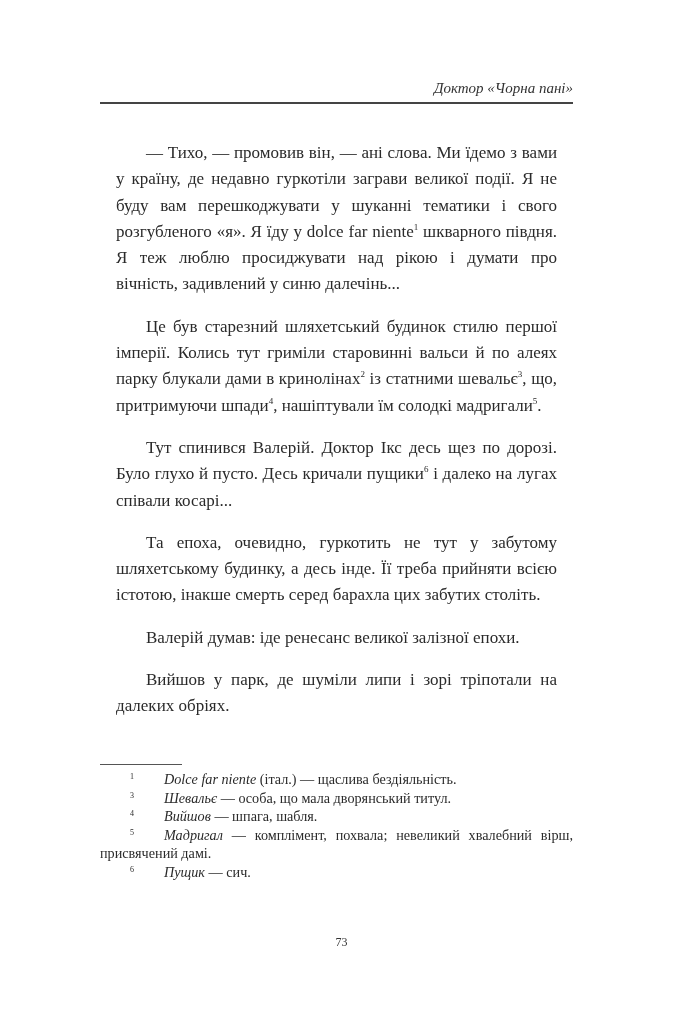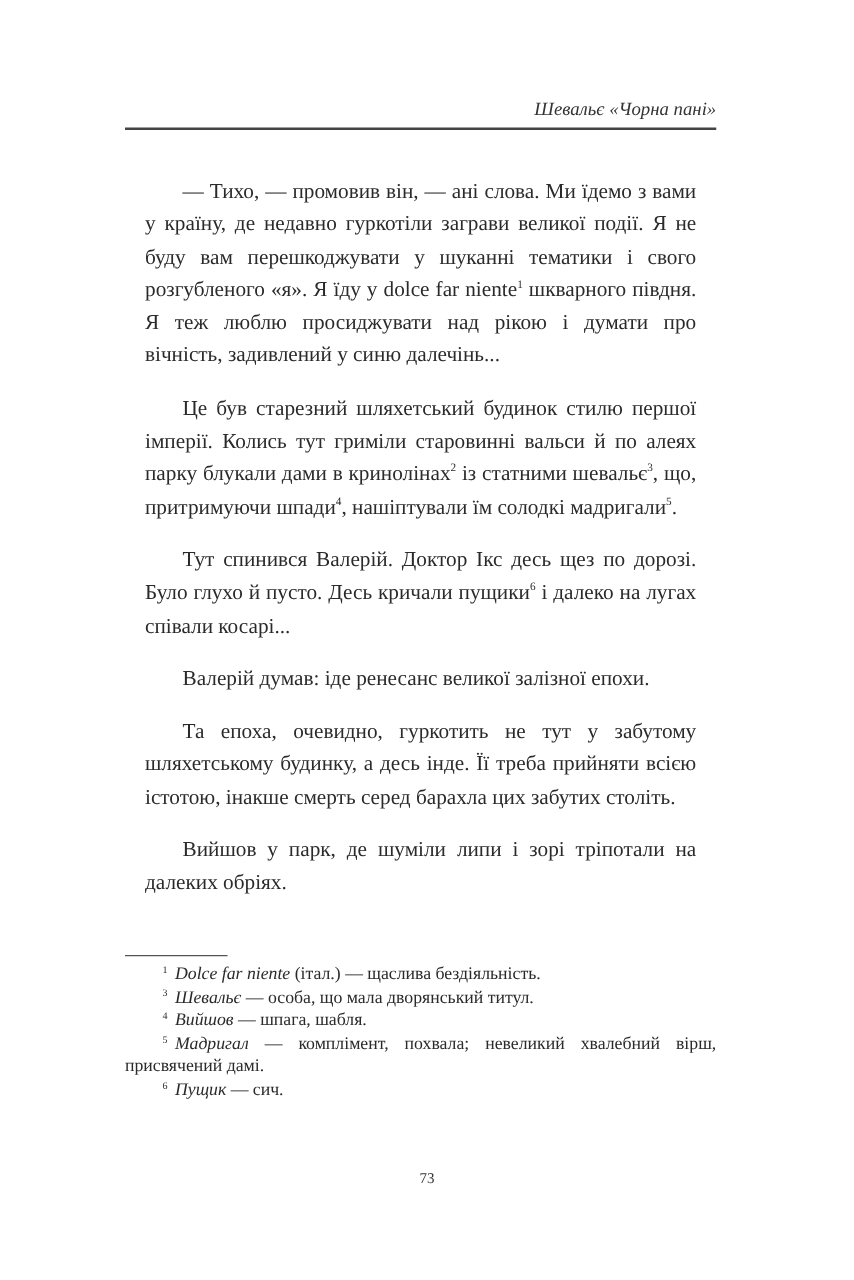"Шевальє «Чорна пані»" div.running-head { text: Шевальє -> Доктор }
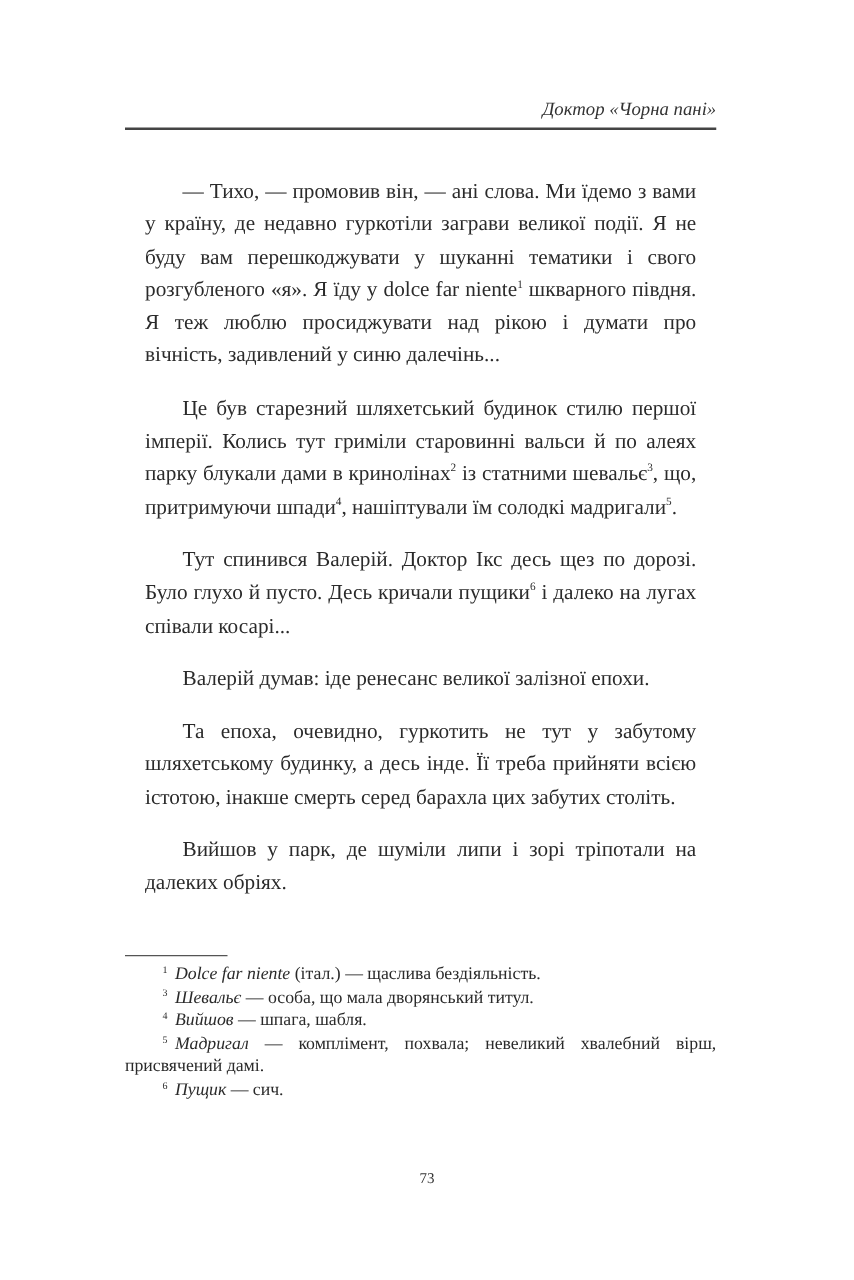"Валерій думав: іде ренесанс великої" p { order: before "Та епоха, очевидно, гуркотить не" -> after "Та епоха, очевидно, гуркотить не" }
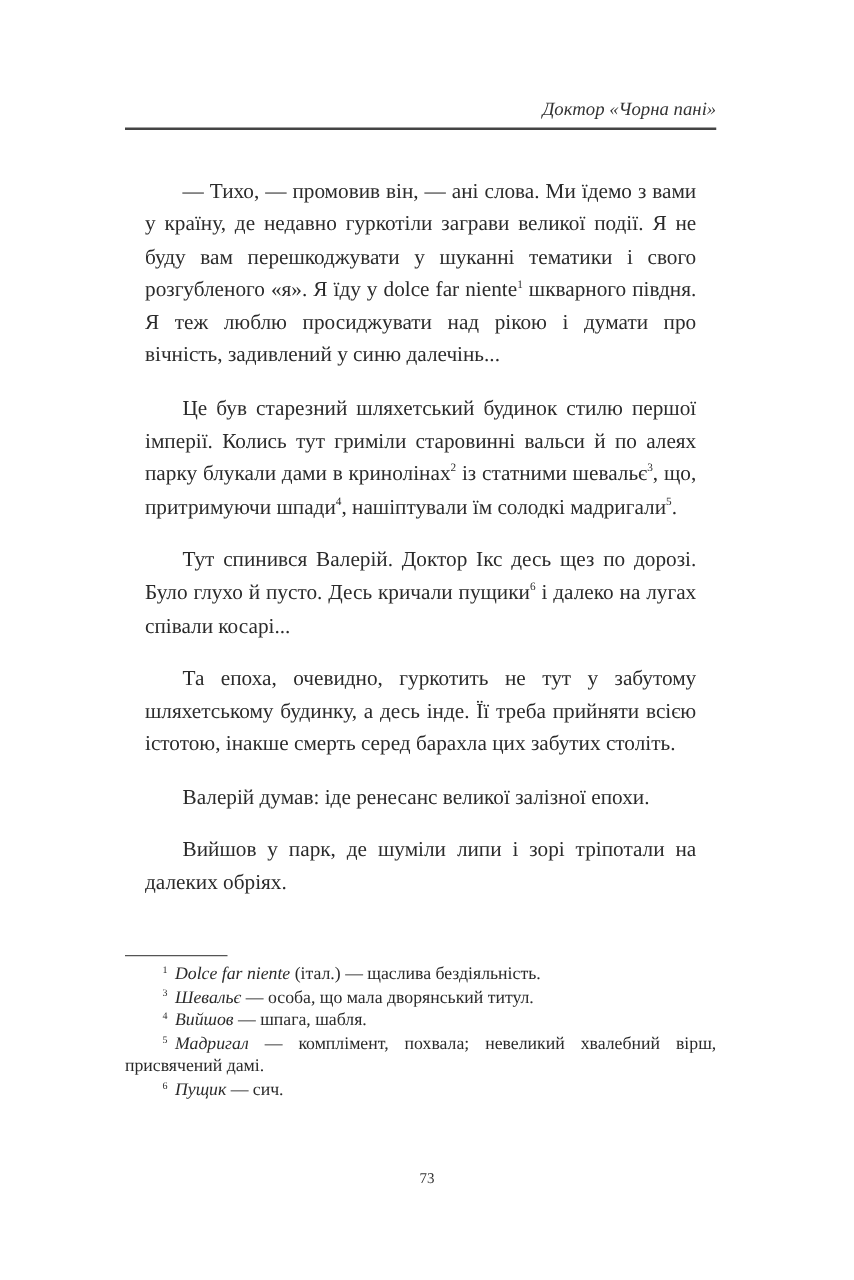"Dolce far niente" .footnotes em { margin-left: none -> 24px }
